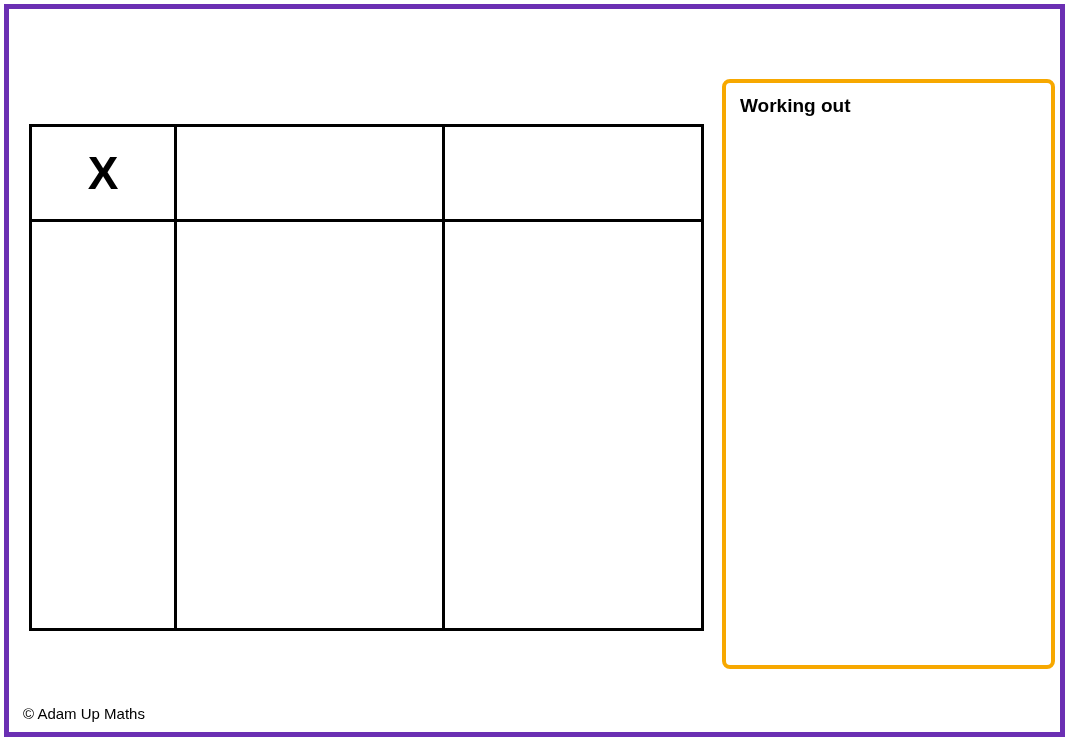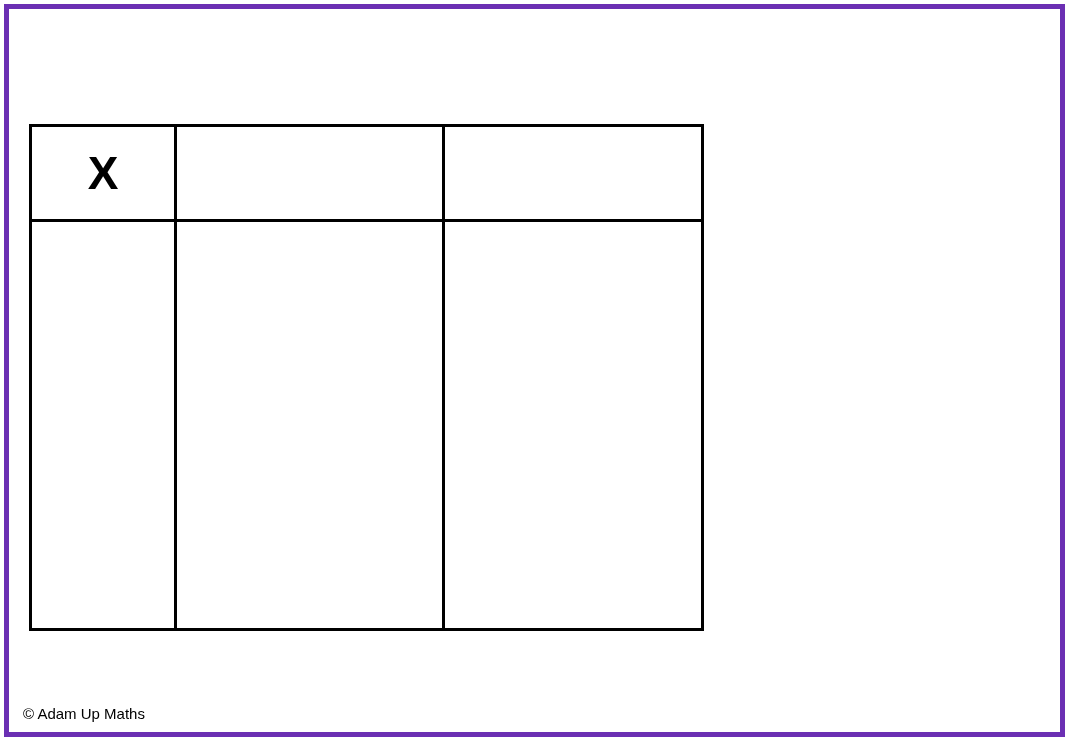"Working out" div.working-box { html: none -> <div> <div>Working out</div> </div> }
